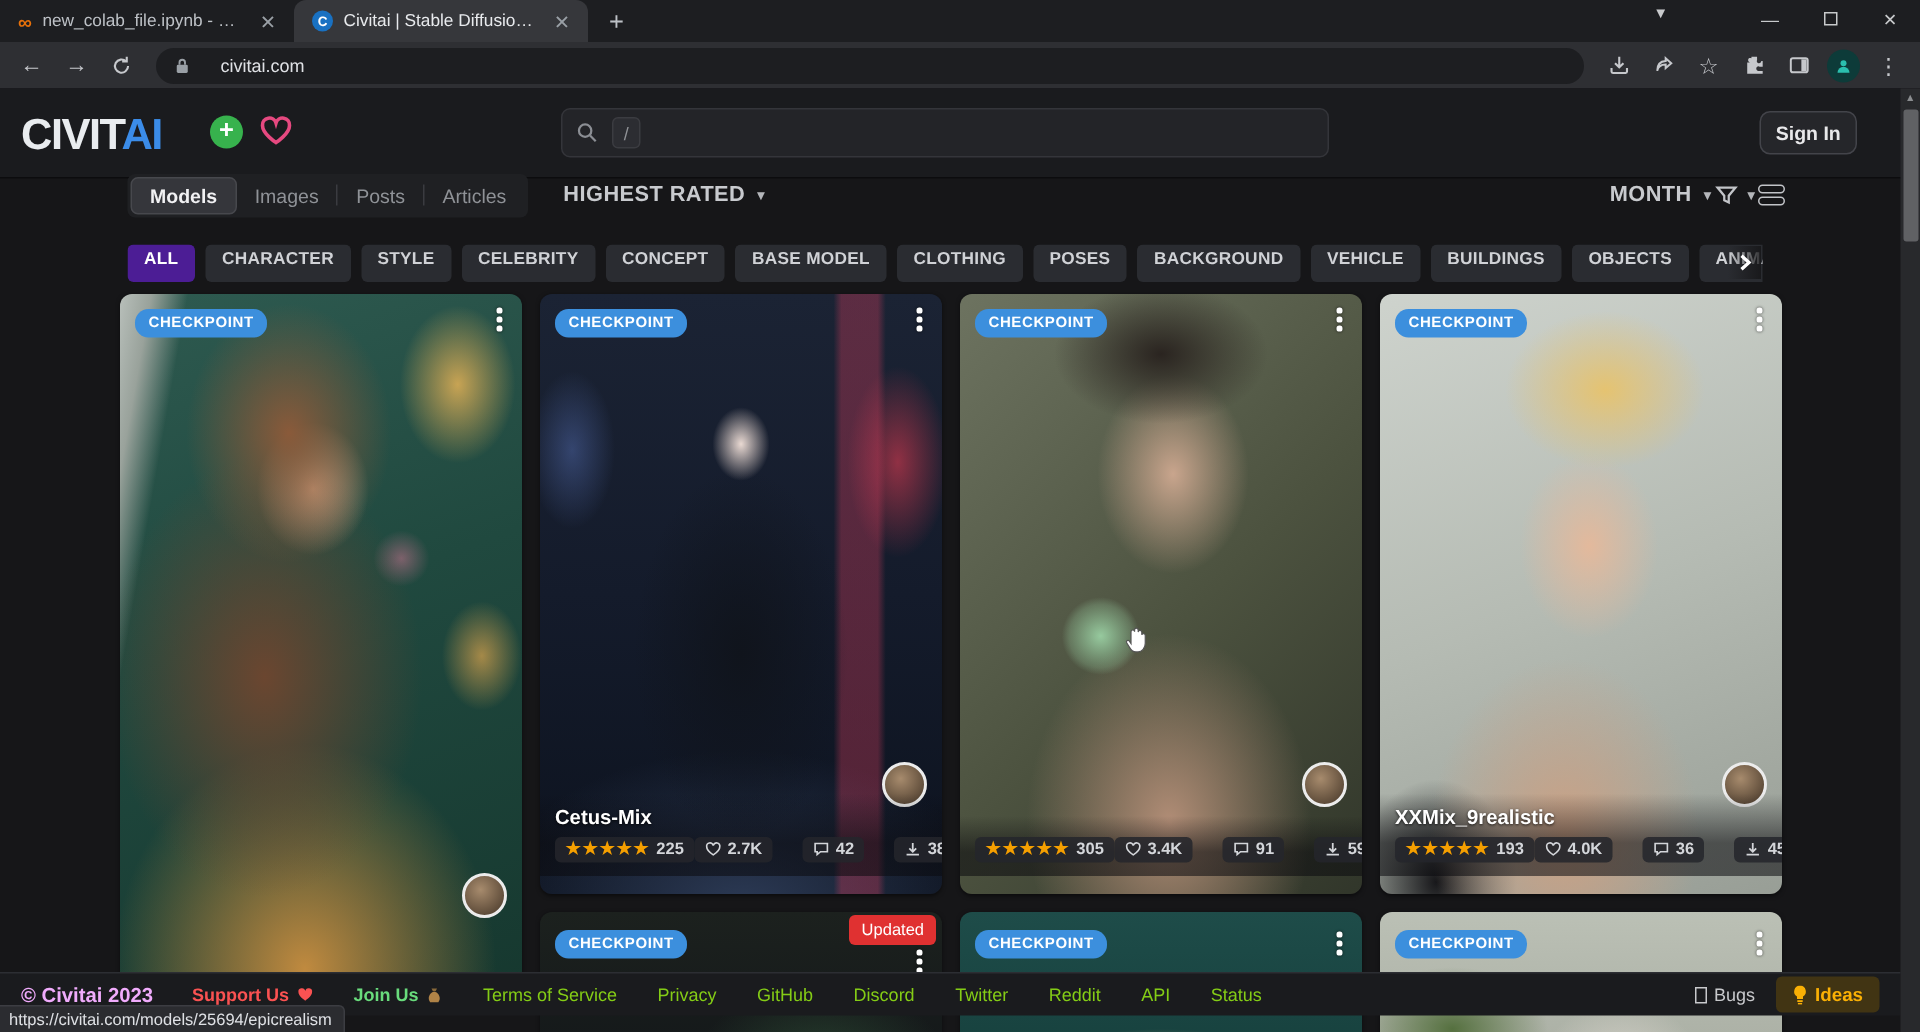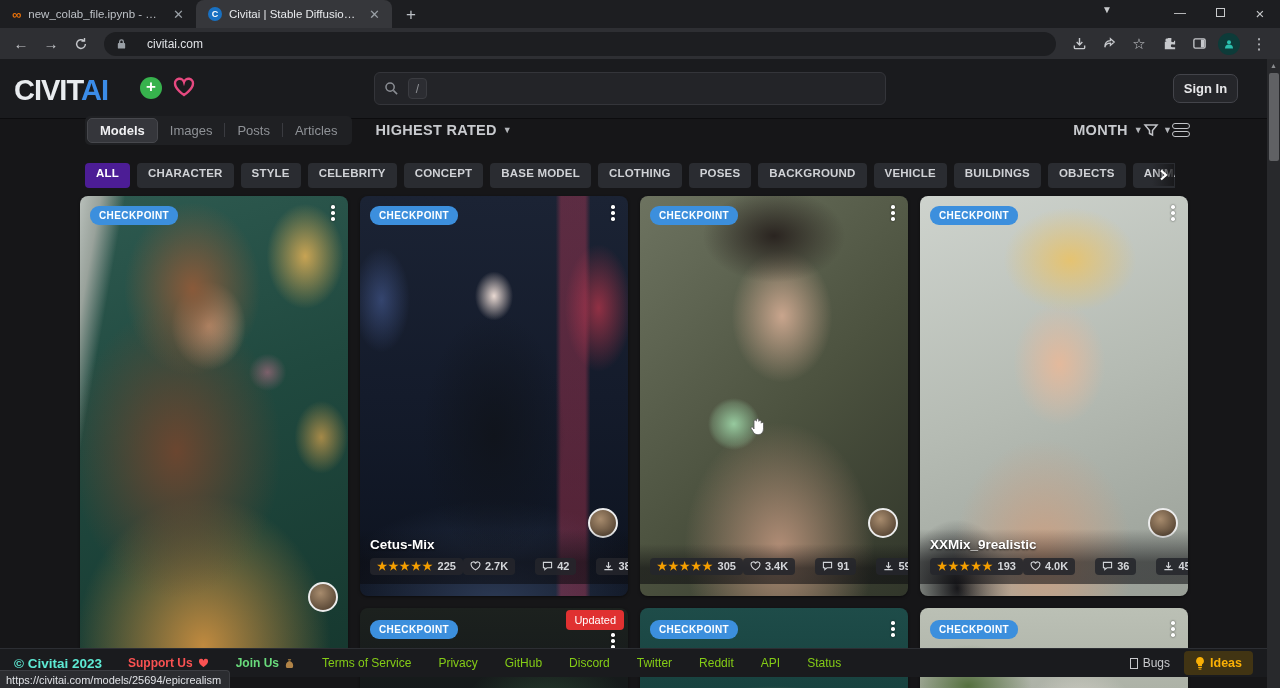"© Civitai 2023" #copyright { color: #5eead4 -> #f0abfc }
